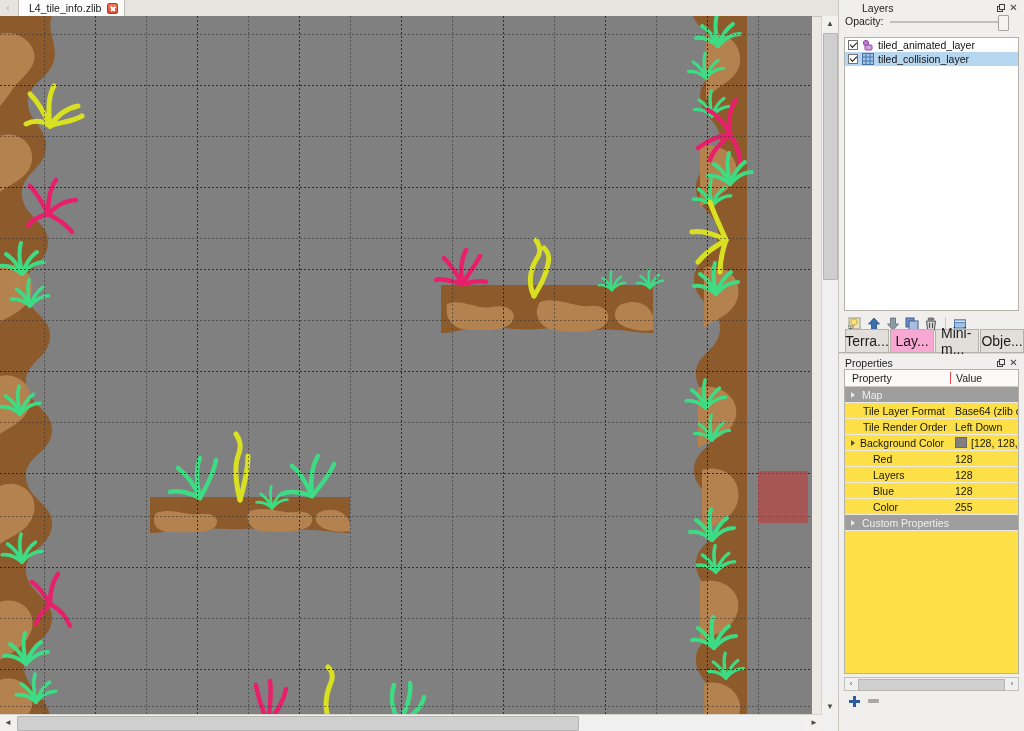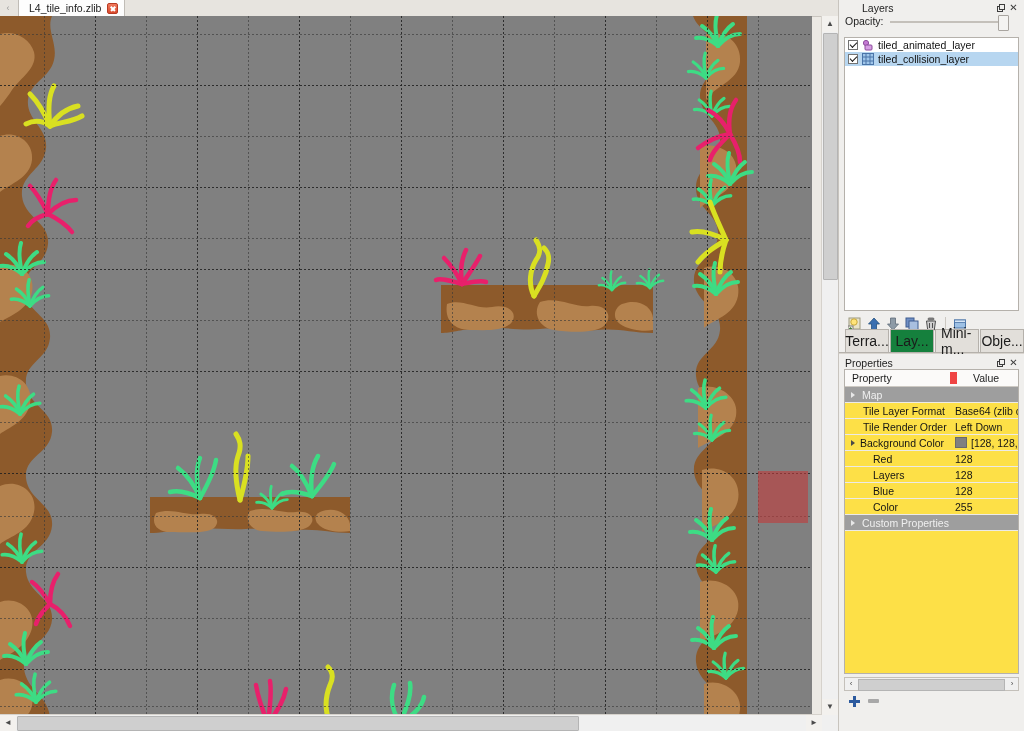"Lay..." .dock-tab.active { background: #15803d -> #f9a8d4 }
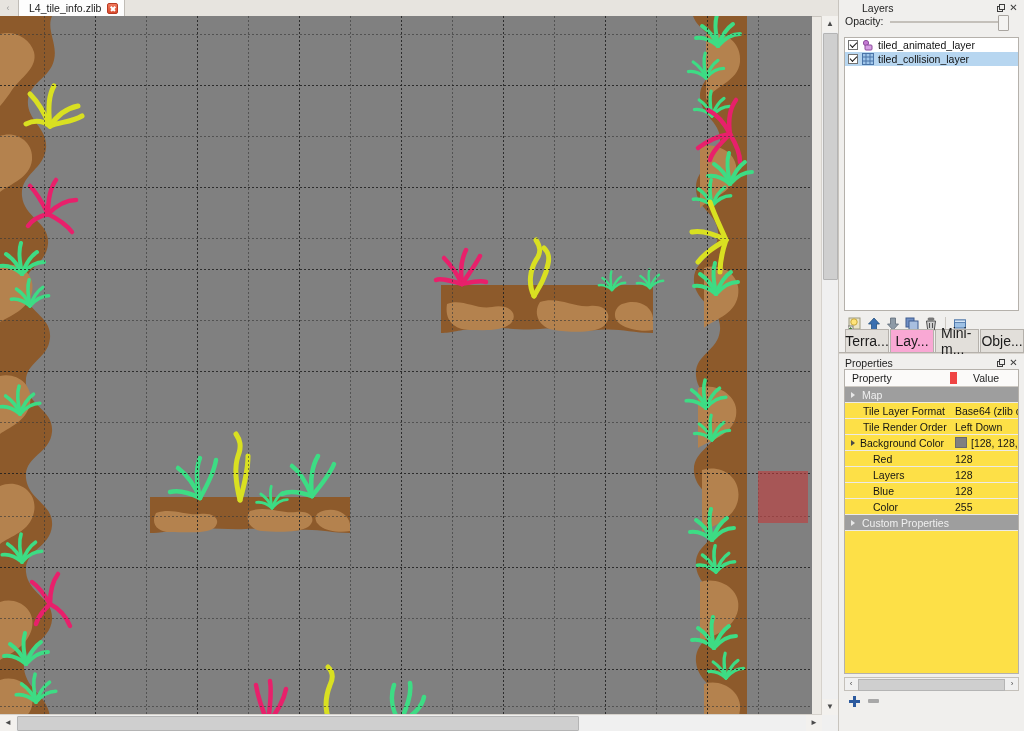"Value" .prop-head .c2 { border-left: 7px solid #ef4444 -> 1px solid #ef4444; padding-left: 16px -> 5px }
